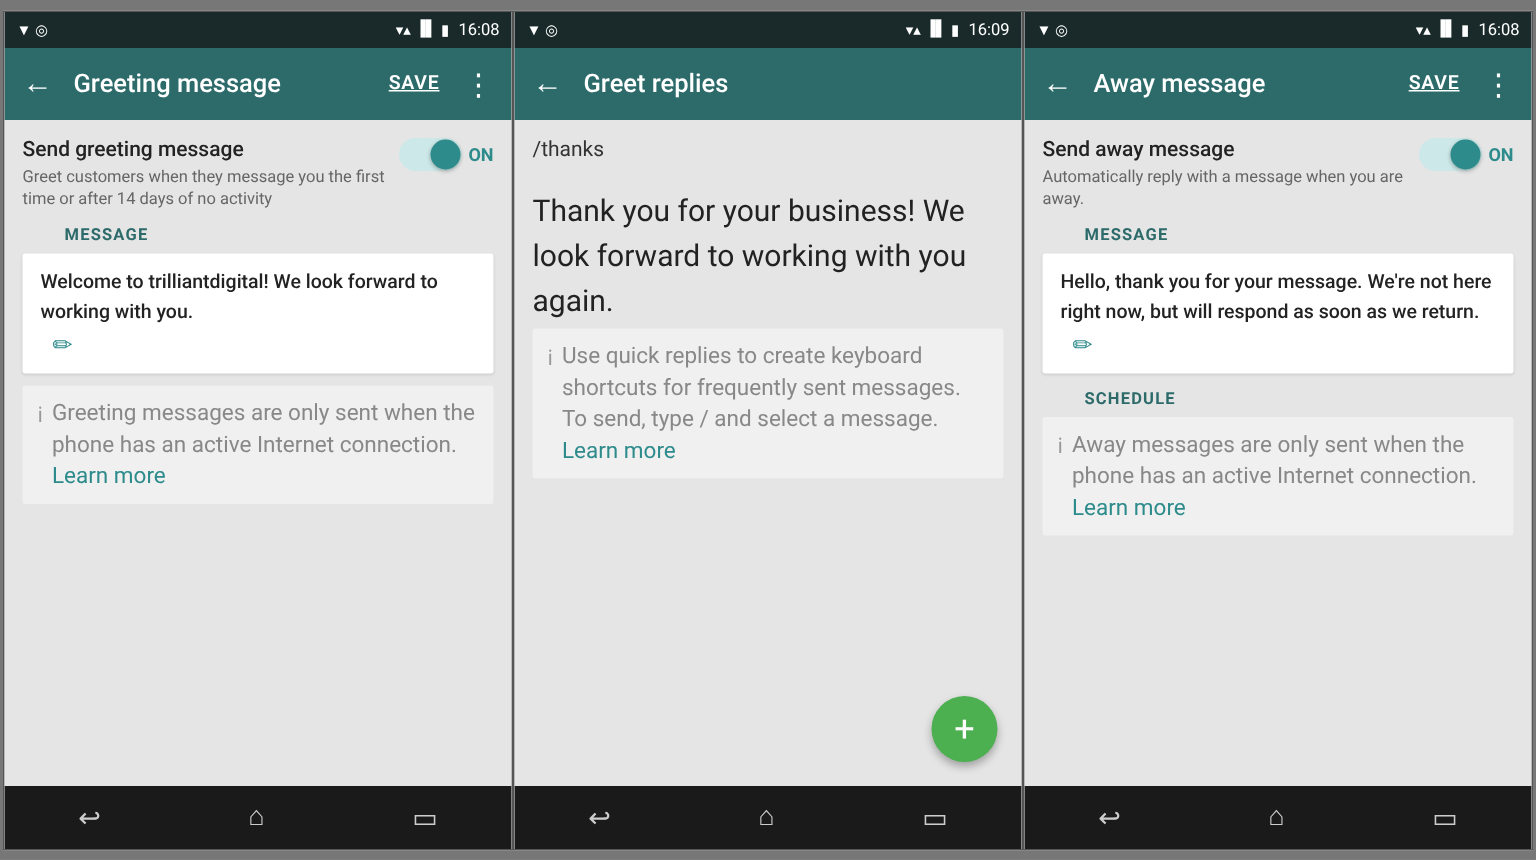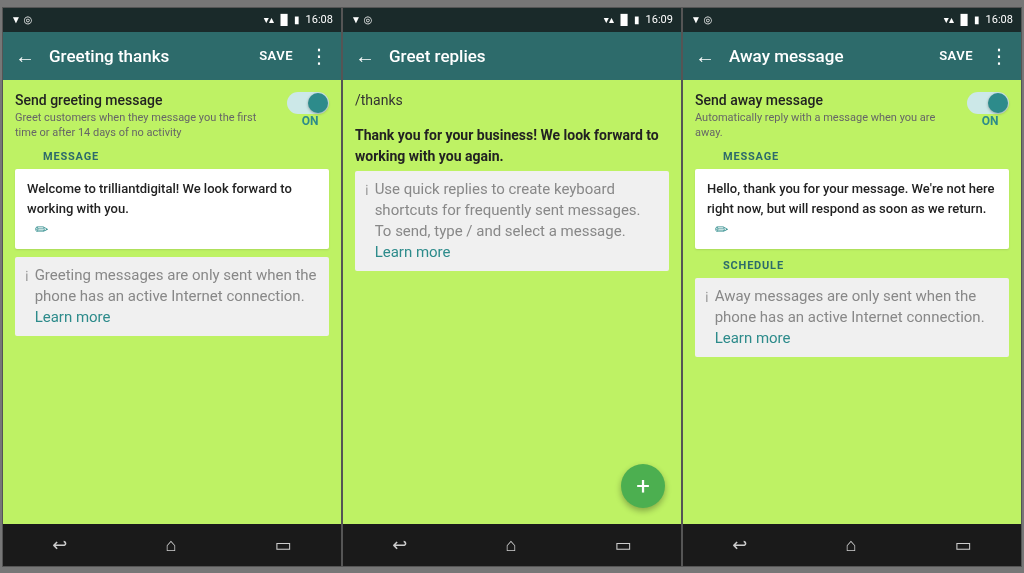"Greeting thanks" span.toolbar-title { text: thanks -> message }
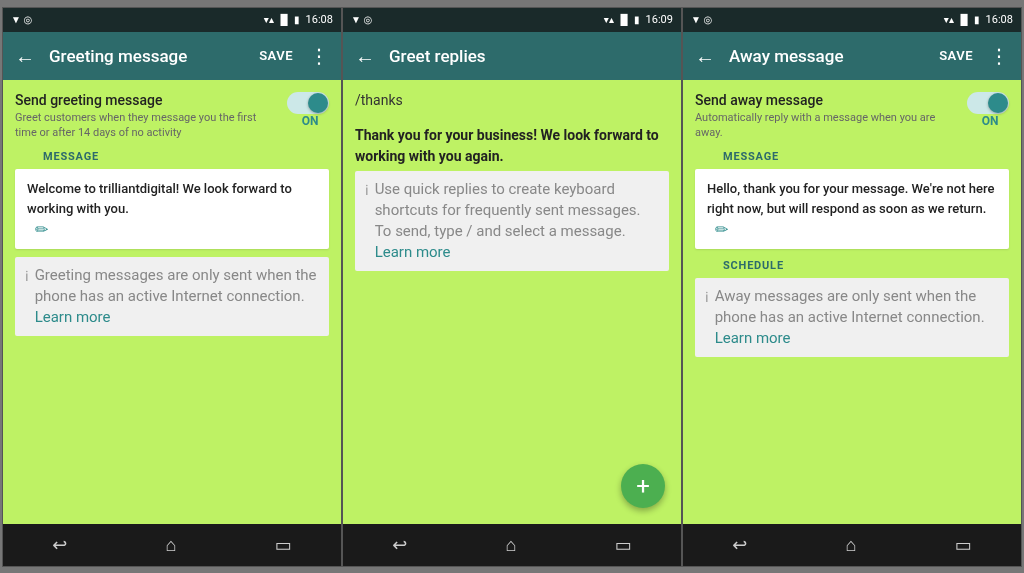"SAVE" .toolbar-save { text-decoration: none -> underline }
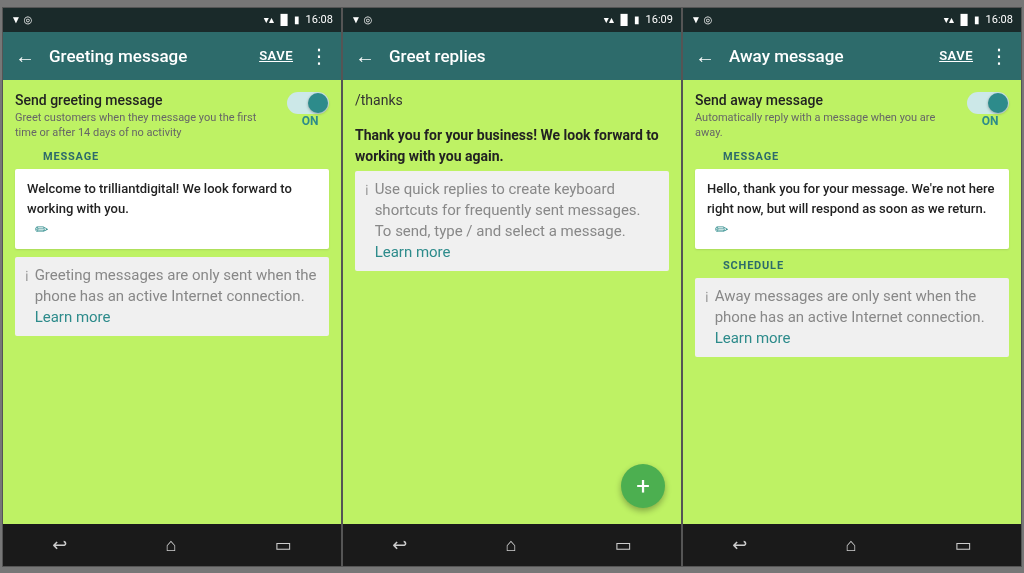"Send greeting message" .content { background: #bef264 -> #e5e5e5 }
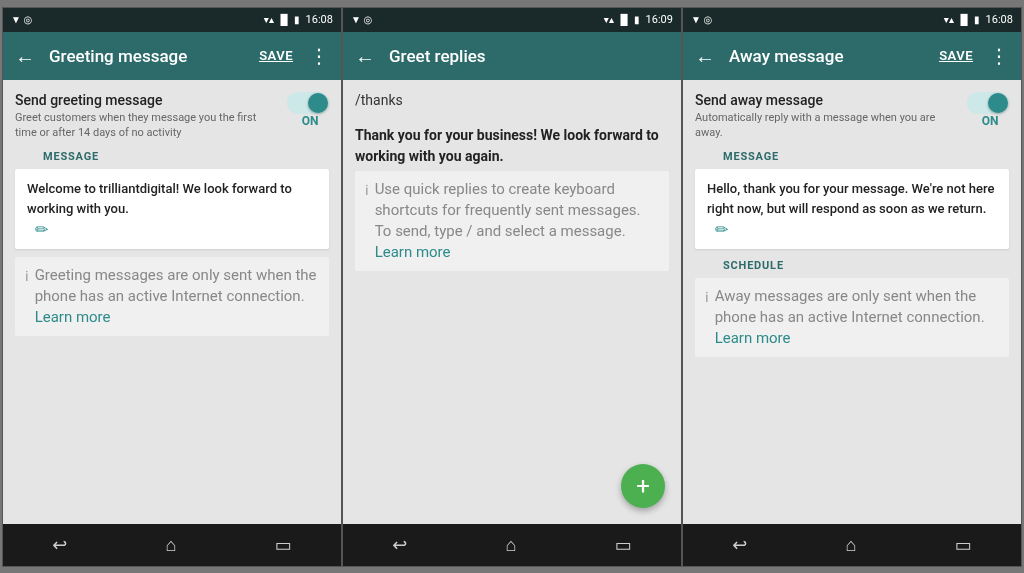"ON" .toggle-switch { flex-direction: column -> none }
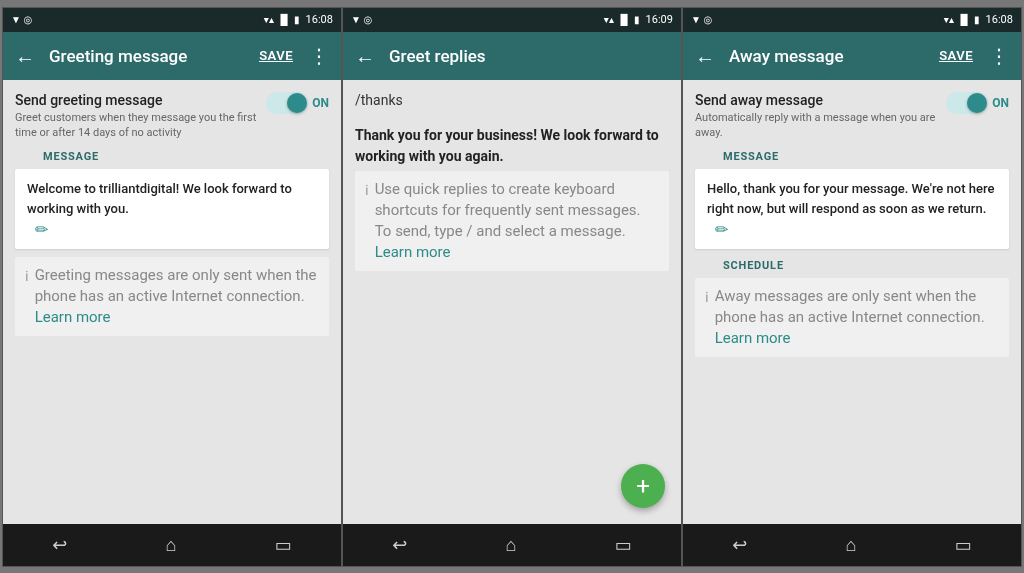"Thank you for your business!" .reply-message { font-size: 14px -> 20px; font-weight: 700 -> 400 }
